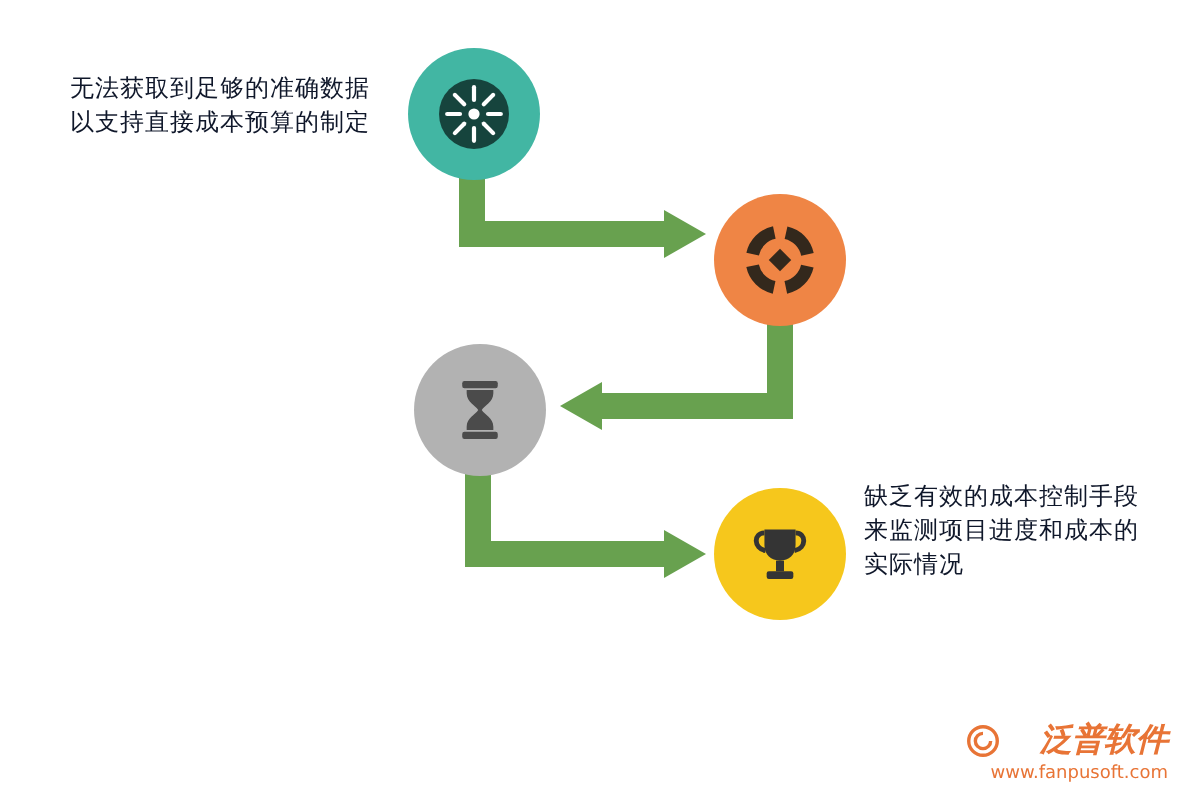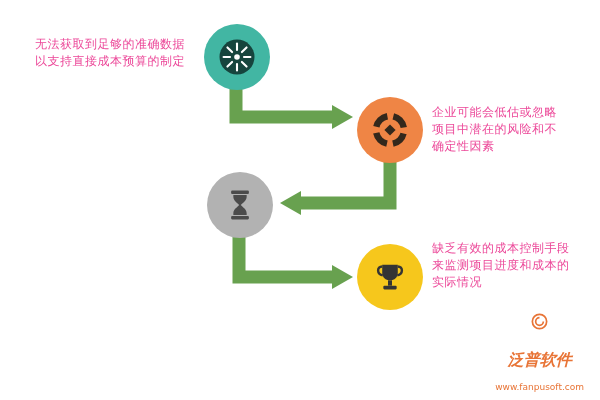"无法获取到足够的准确数据以支持直接成本预算的制定" .step-text { color: #ec4899 -> #0f172a }
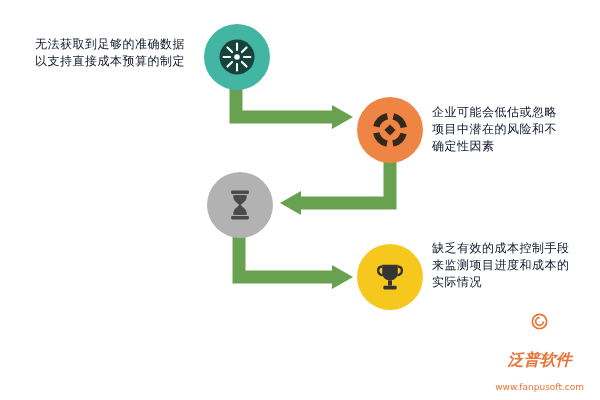"企业可能会低估或忽略项目中潜在的风险和不确定性因素" div.step-text { html: <div>企业可能会低估或忽略项目中潜在的风险和不确定性因素</div> -> none }
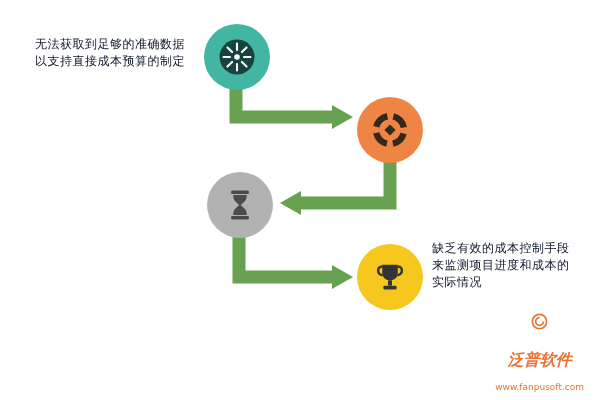"泛普软件" .brand-row { flex-direction: column -> none }
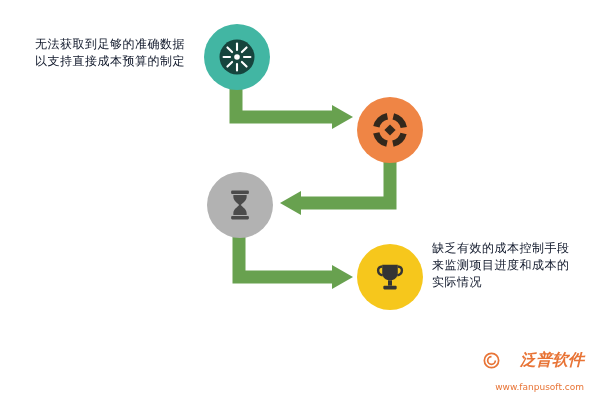"www.fanpusoft.com" .url { margin-top: 11px -> 1px }
